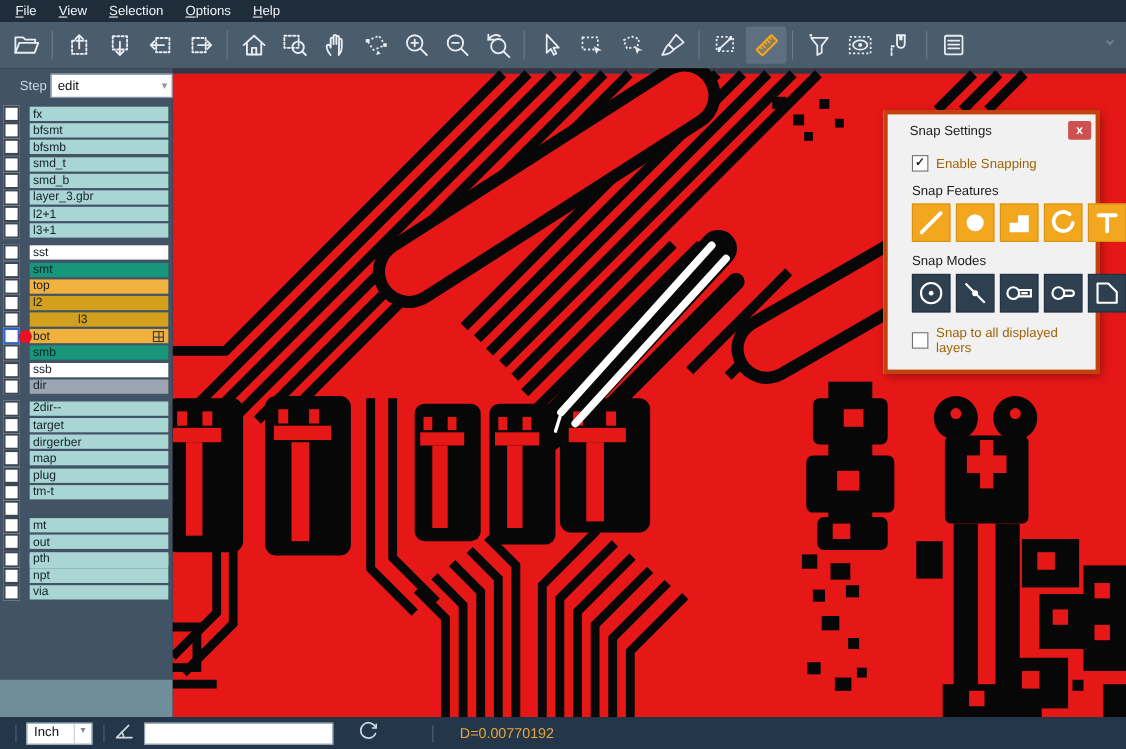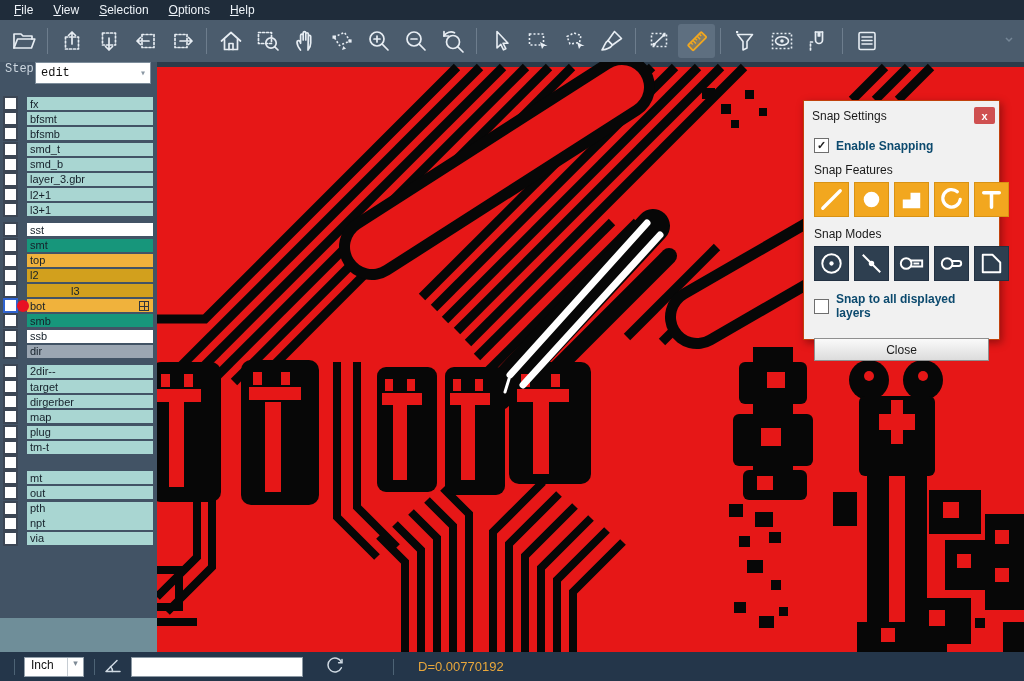"Step" .step-row { align-items: flex-start -> center; font-family: Liberation Mono, monospace -> none; padding-left: 5px -> 18px }
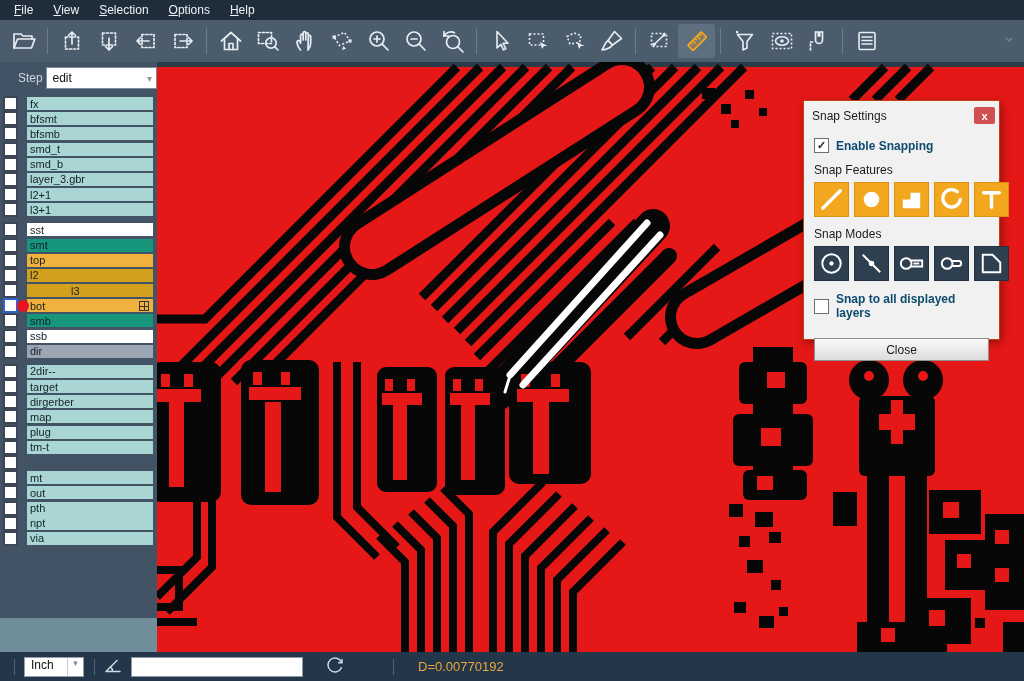"Snap Settings" .dialog { border: 1px solid #c2410c -> 4px solid #c2410c; padding-left: none -> 12px }
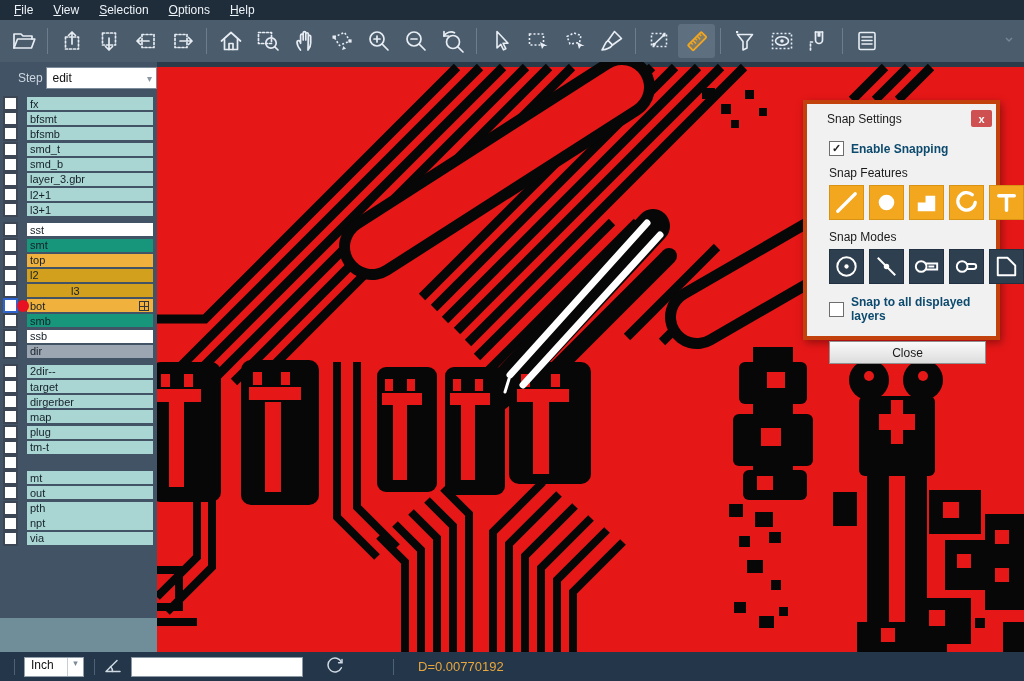"Enable Snapping" .chk-label { color: #0c4a6e -> #a16207; font-weight: bold -> none }
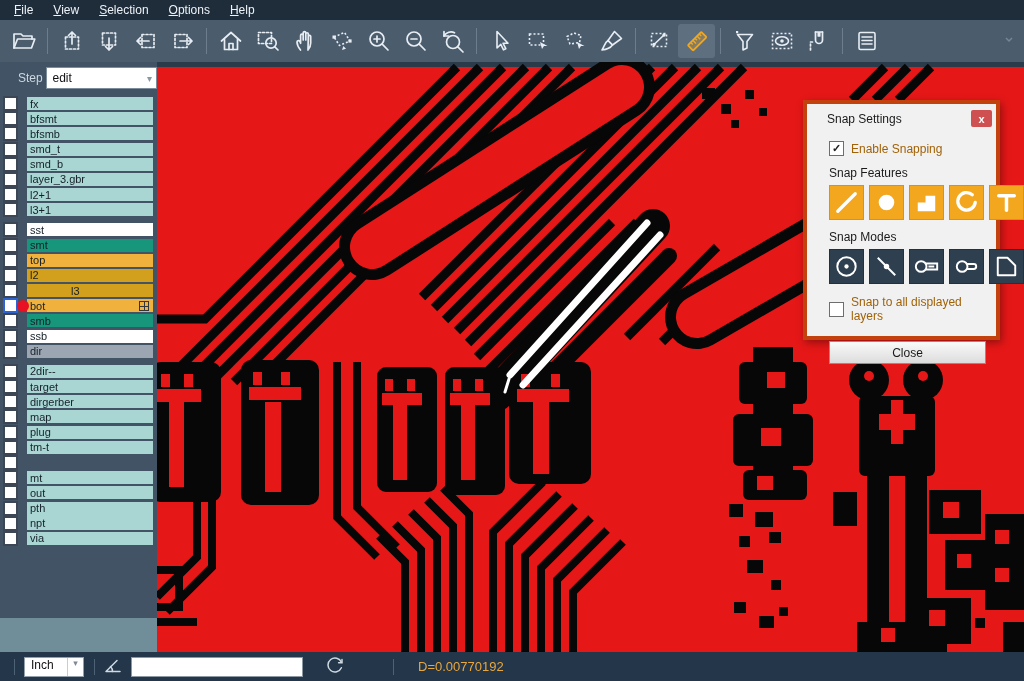"Close" button.close-btn { html: <button>Close</button> -> none }
